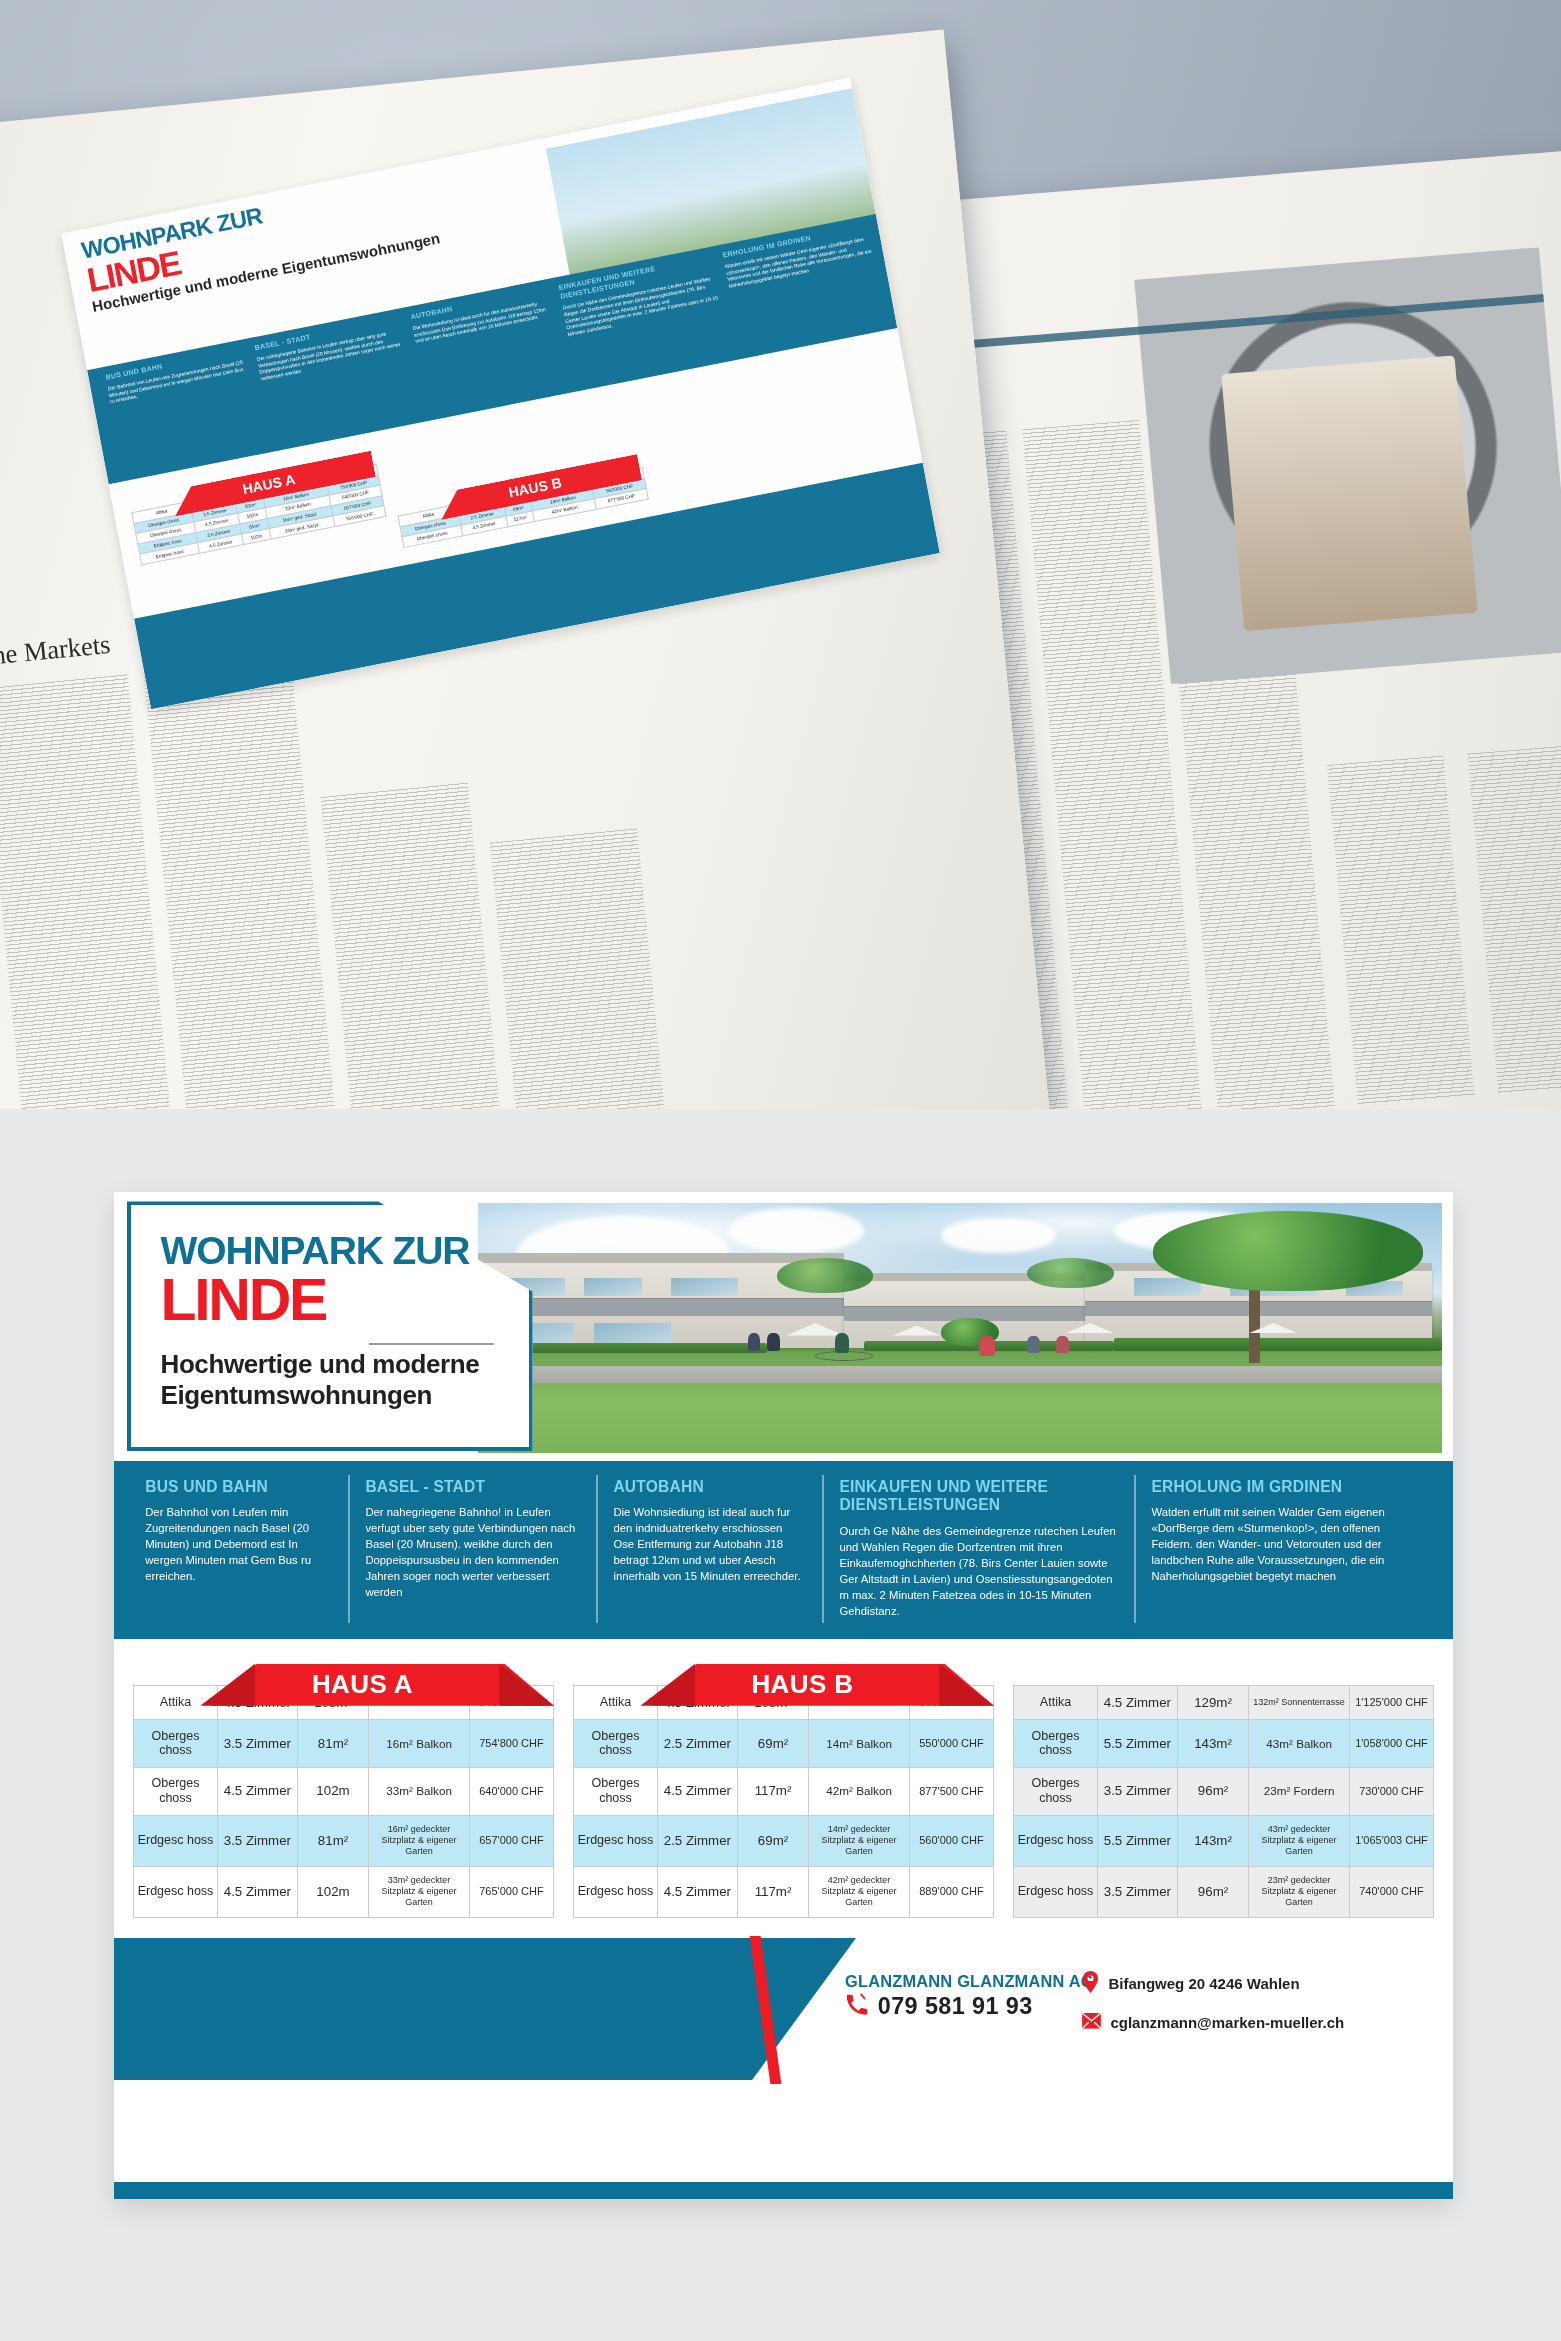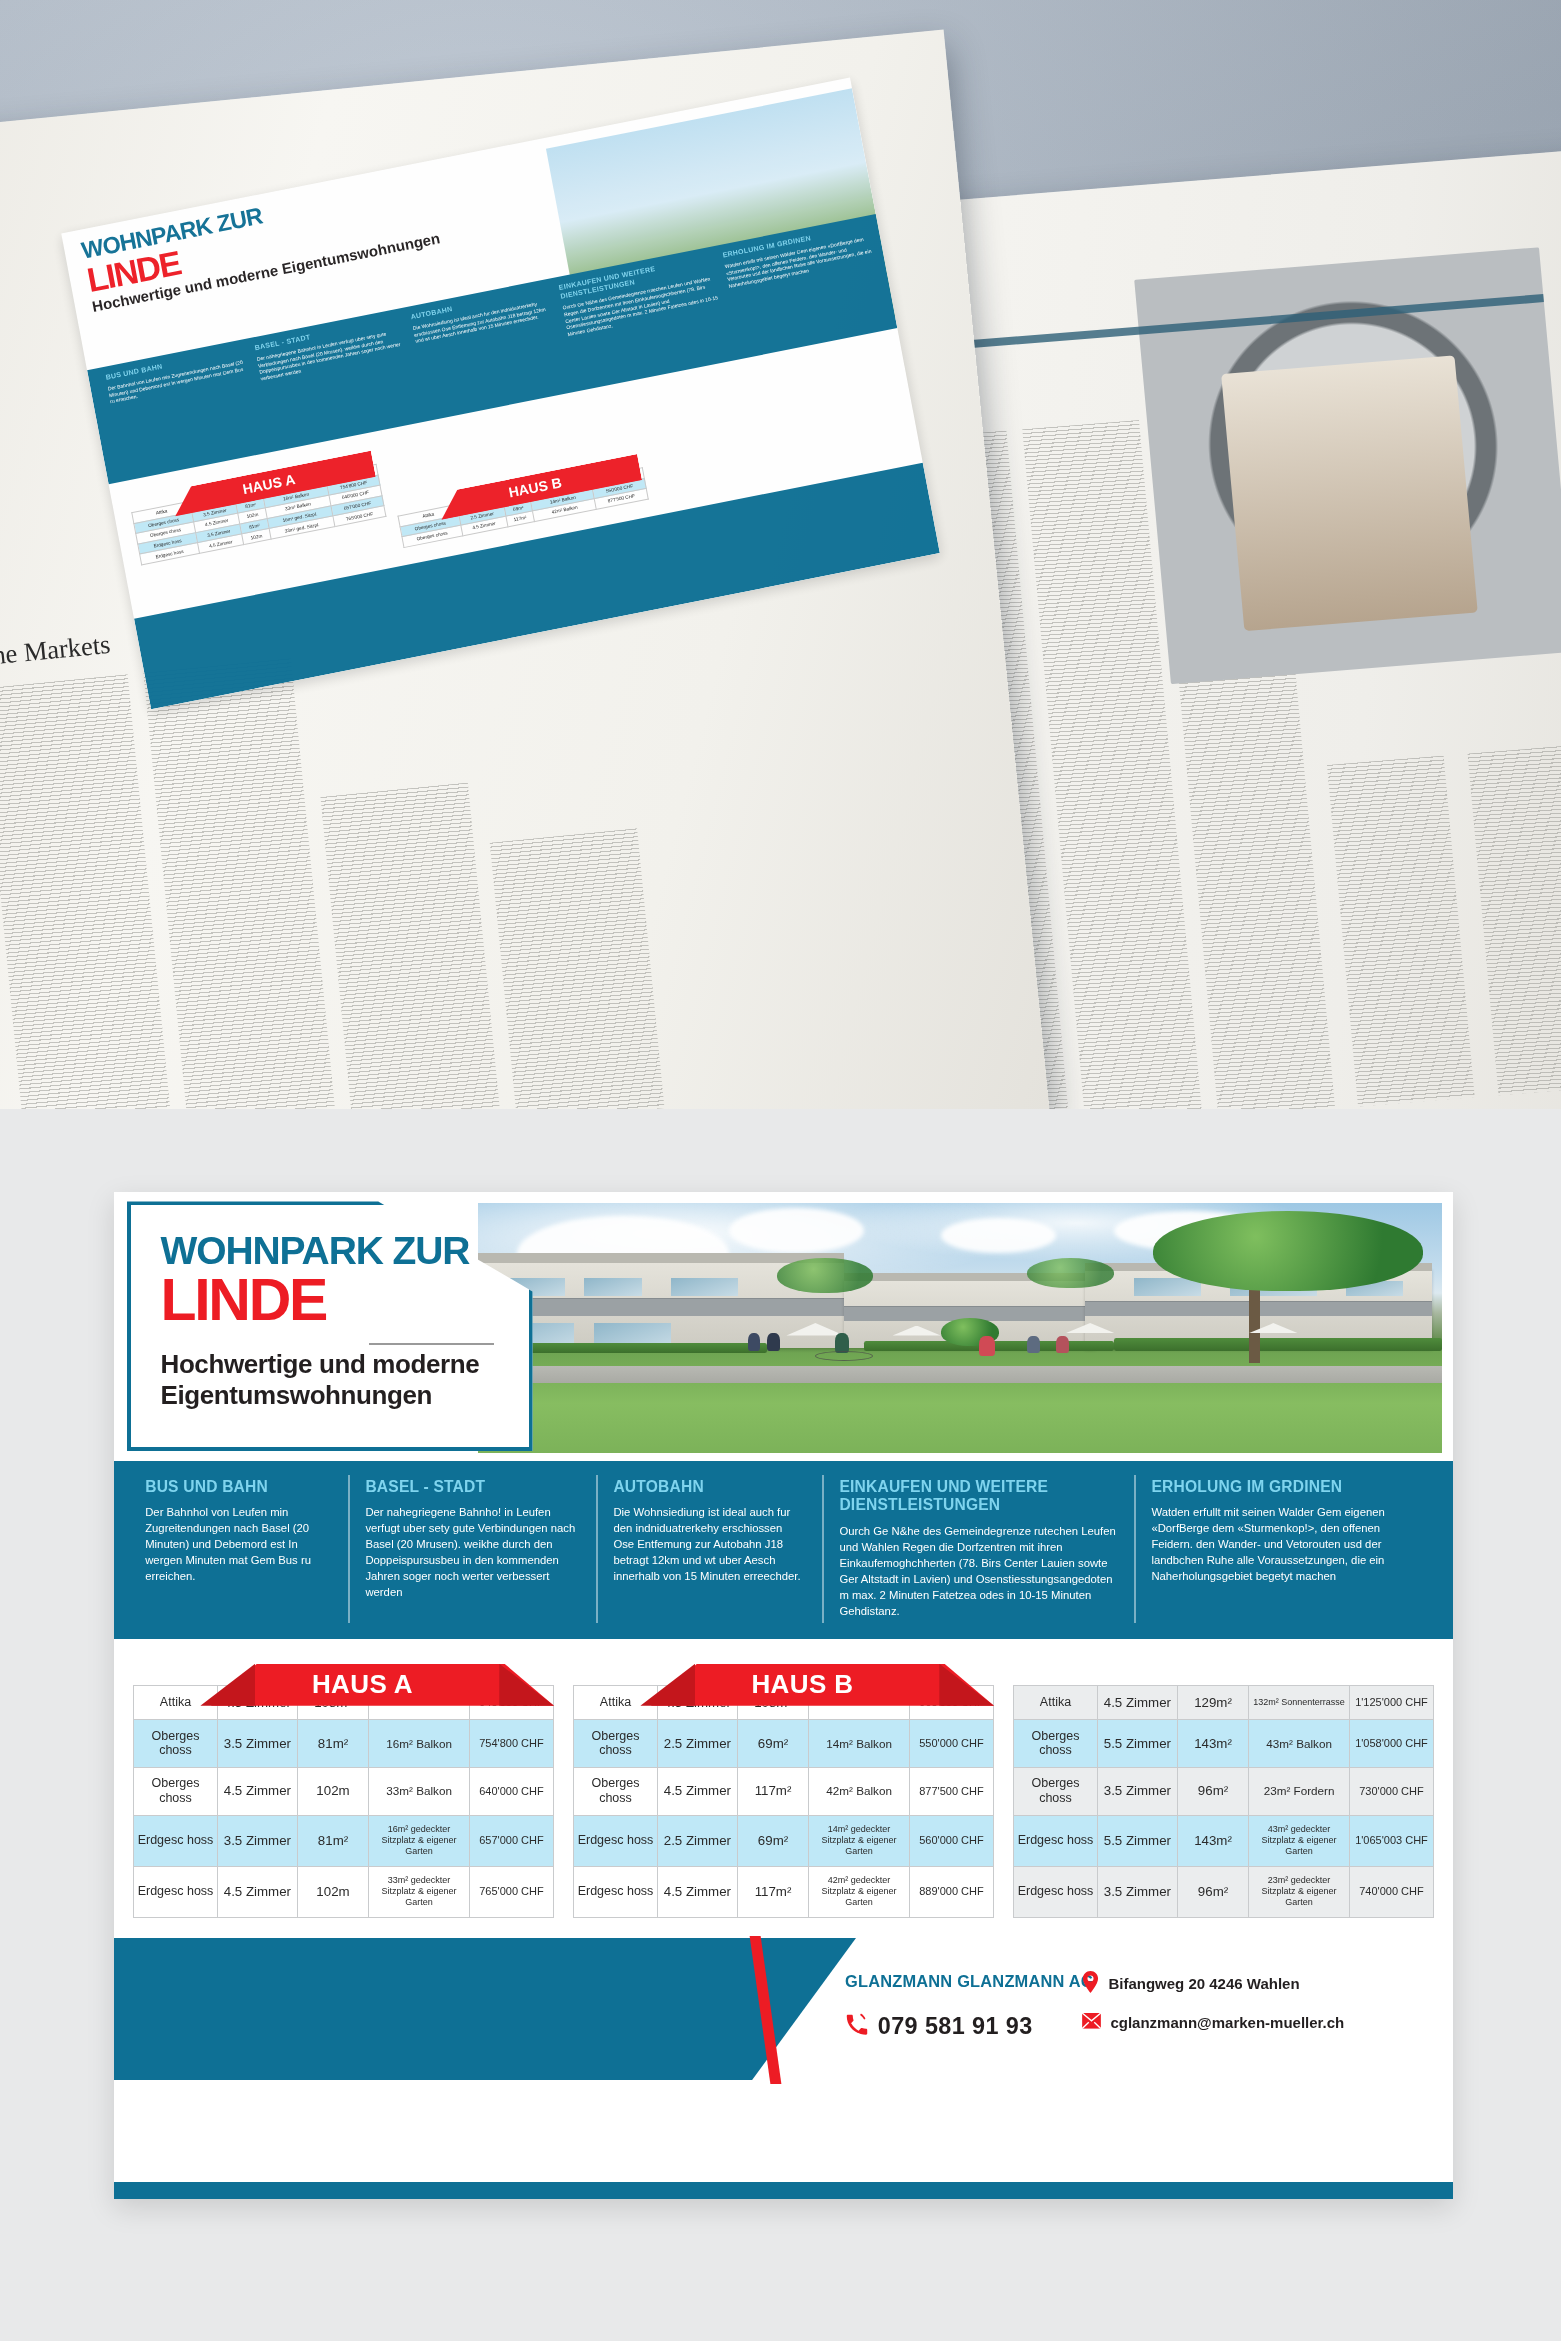"079 581 91 93" #f-phone { margin-top: 22px -> 2px }
